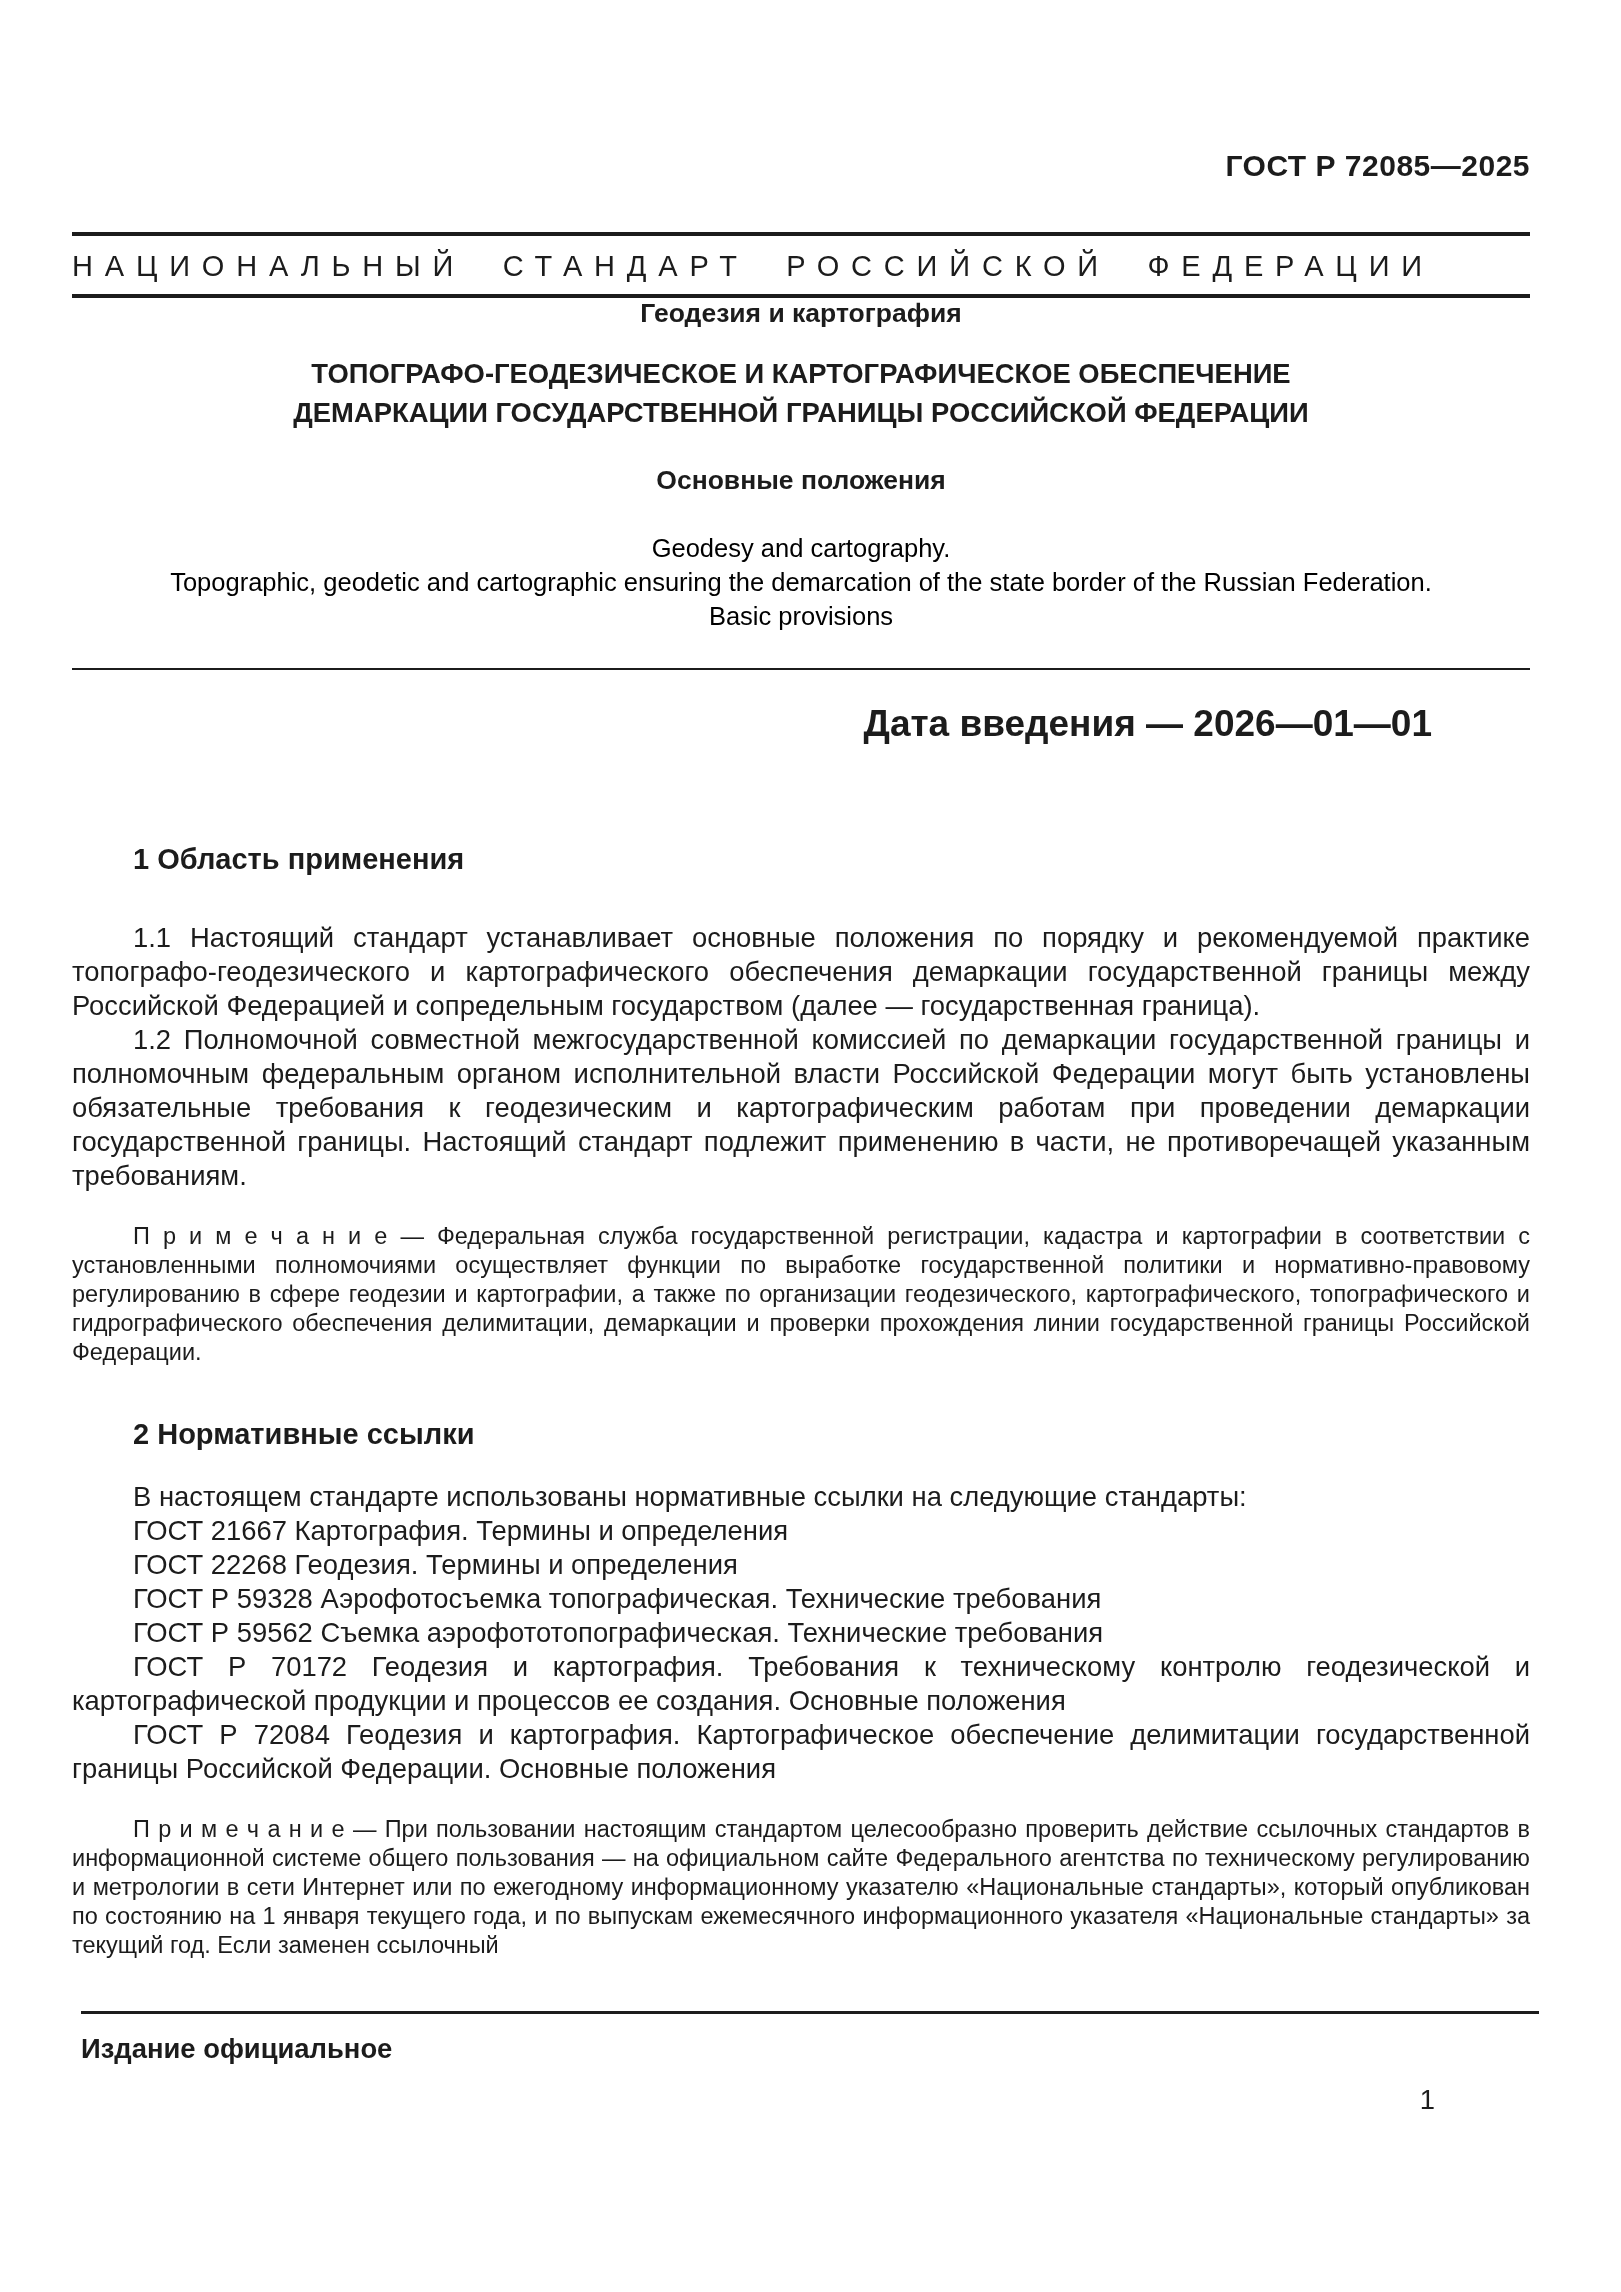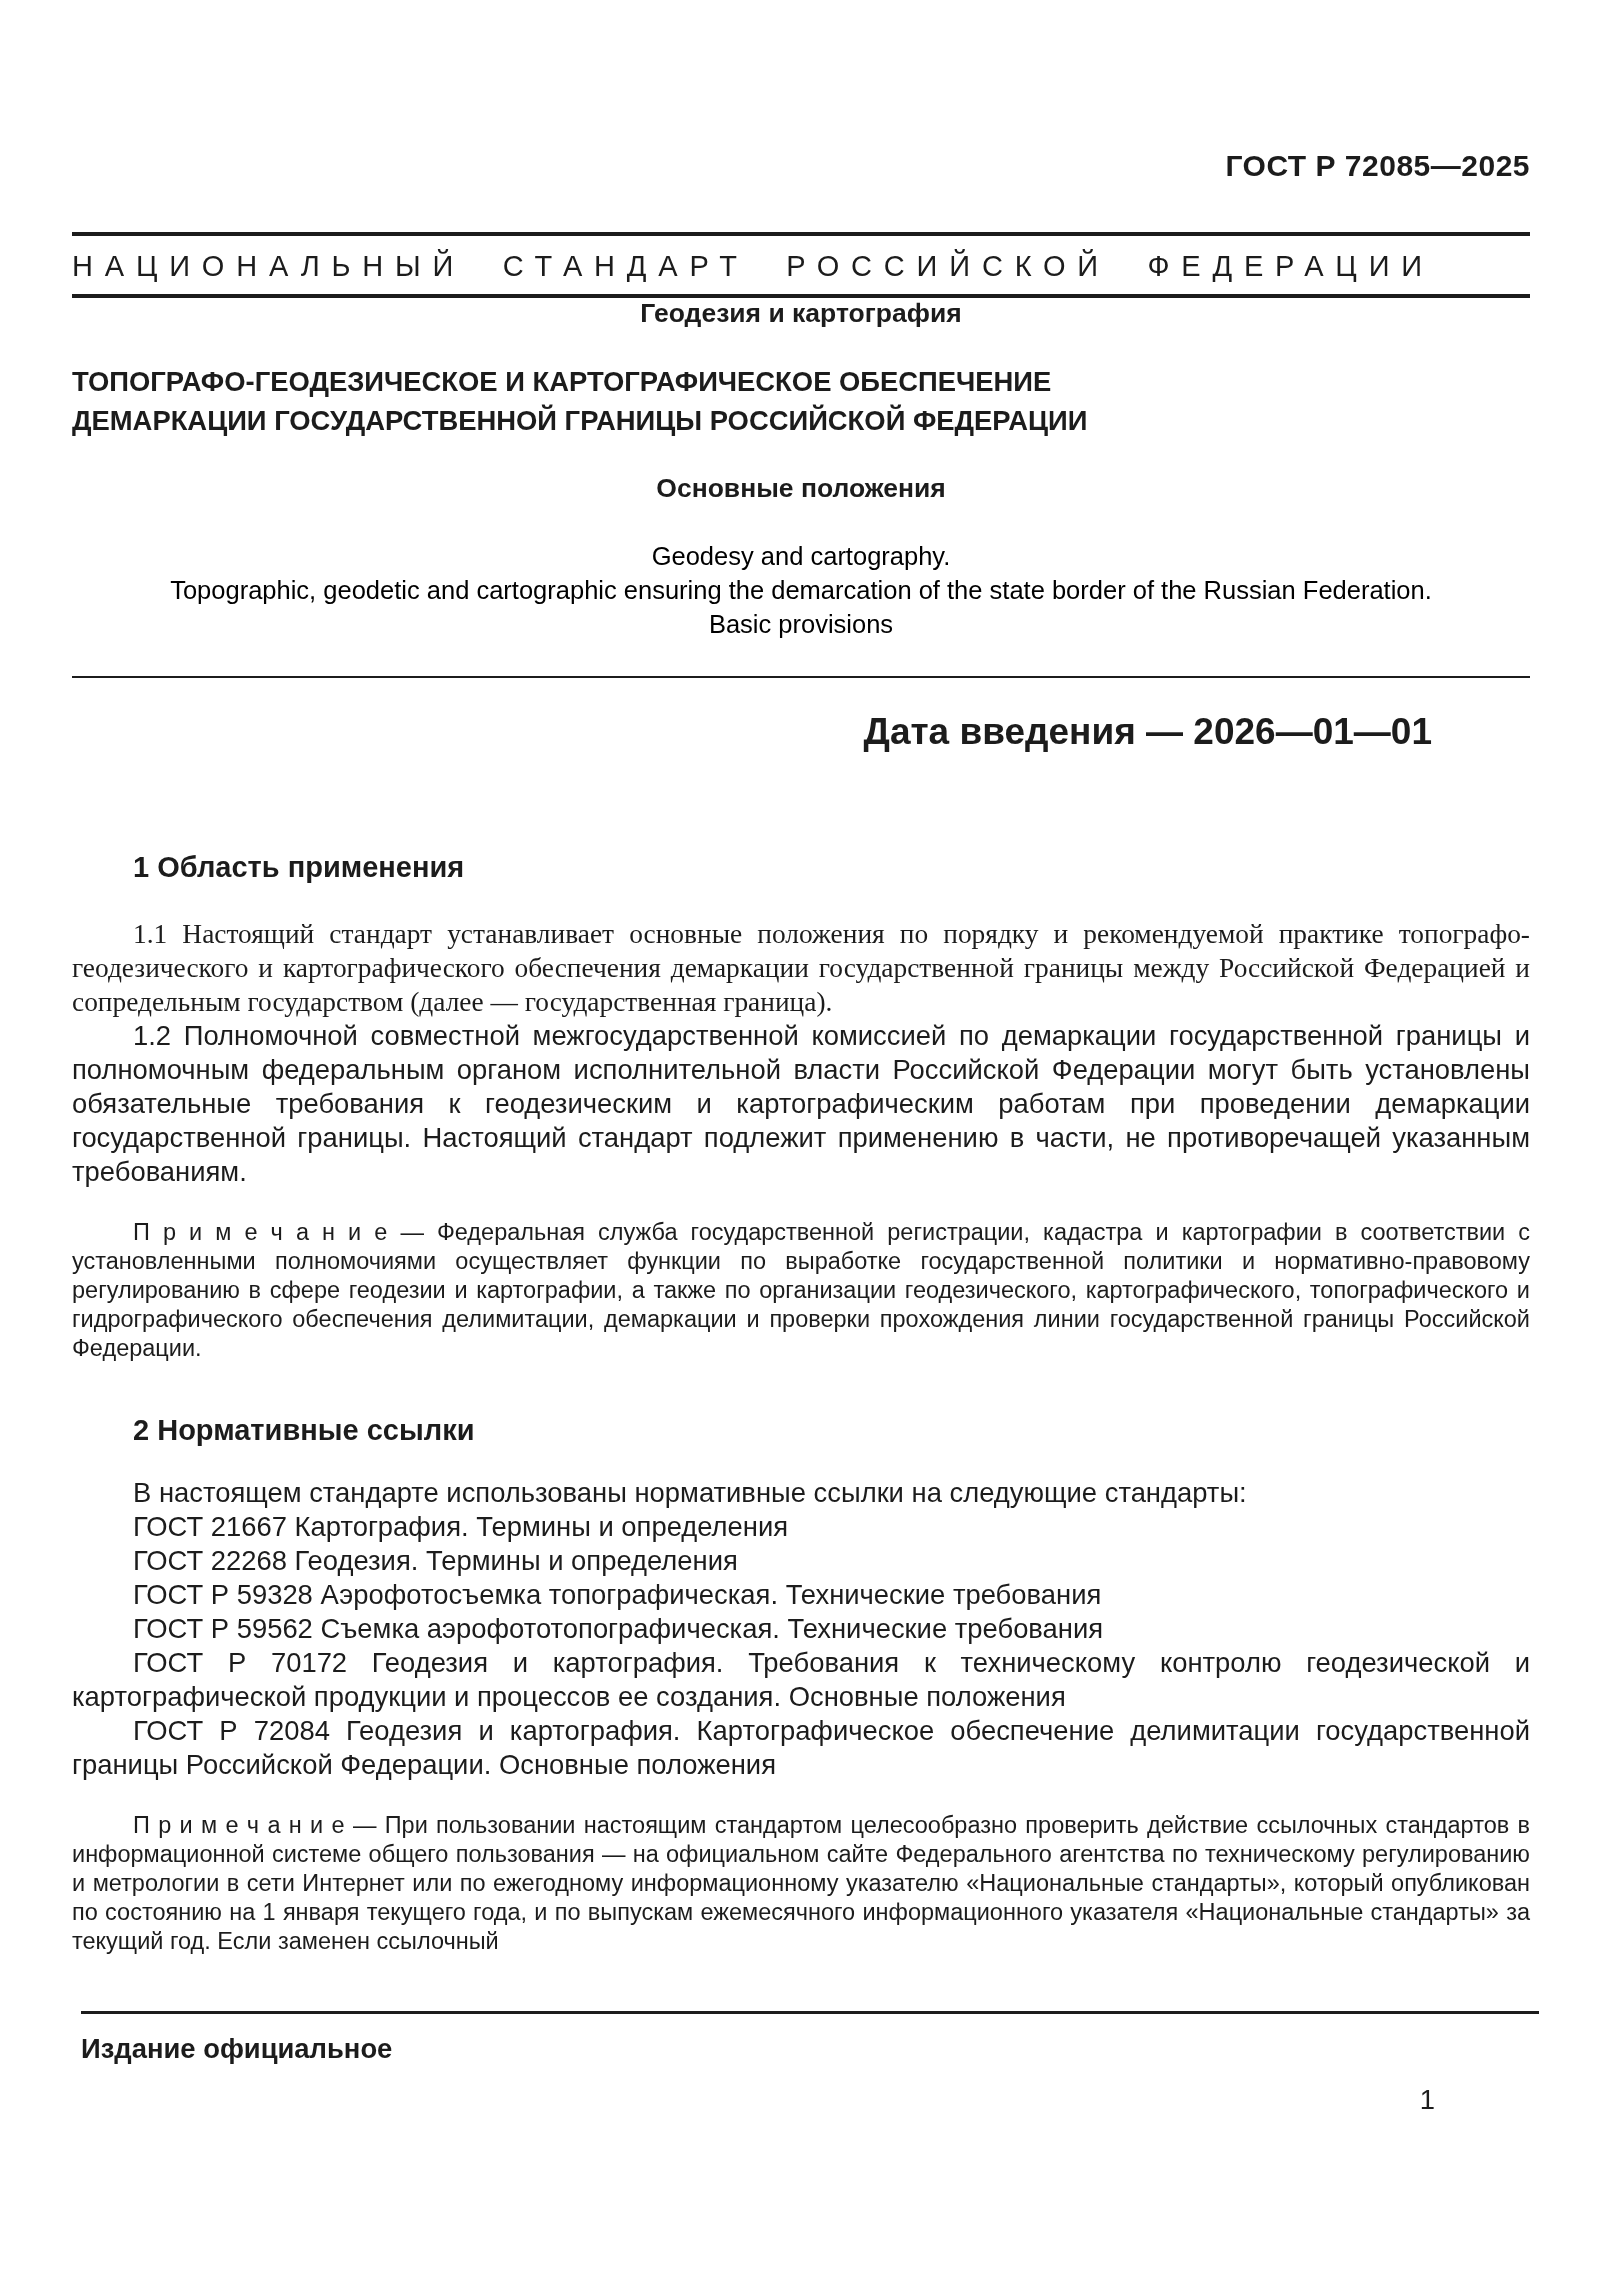"ТОПОГРАФО-ГЕОДЕЗИЧЕСКОЕ И" .main-title { margin-top: 33px -> 25px; text-align: left -> center }
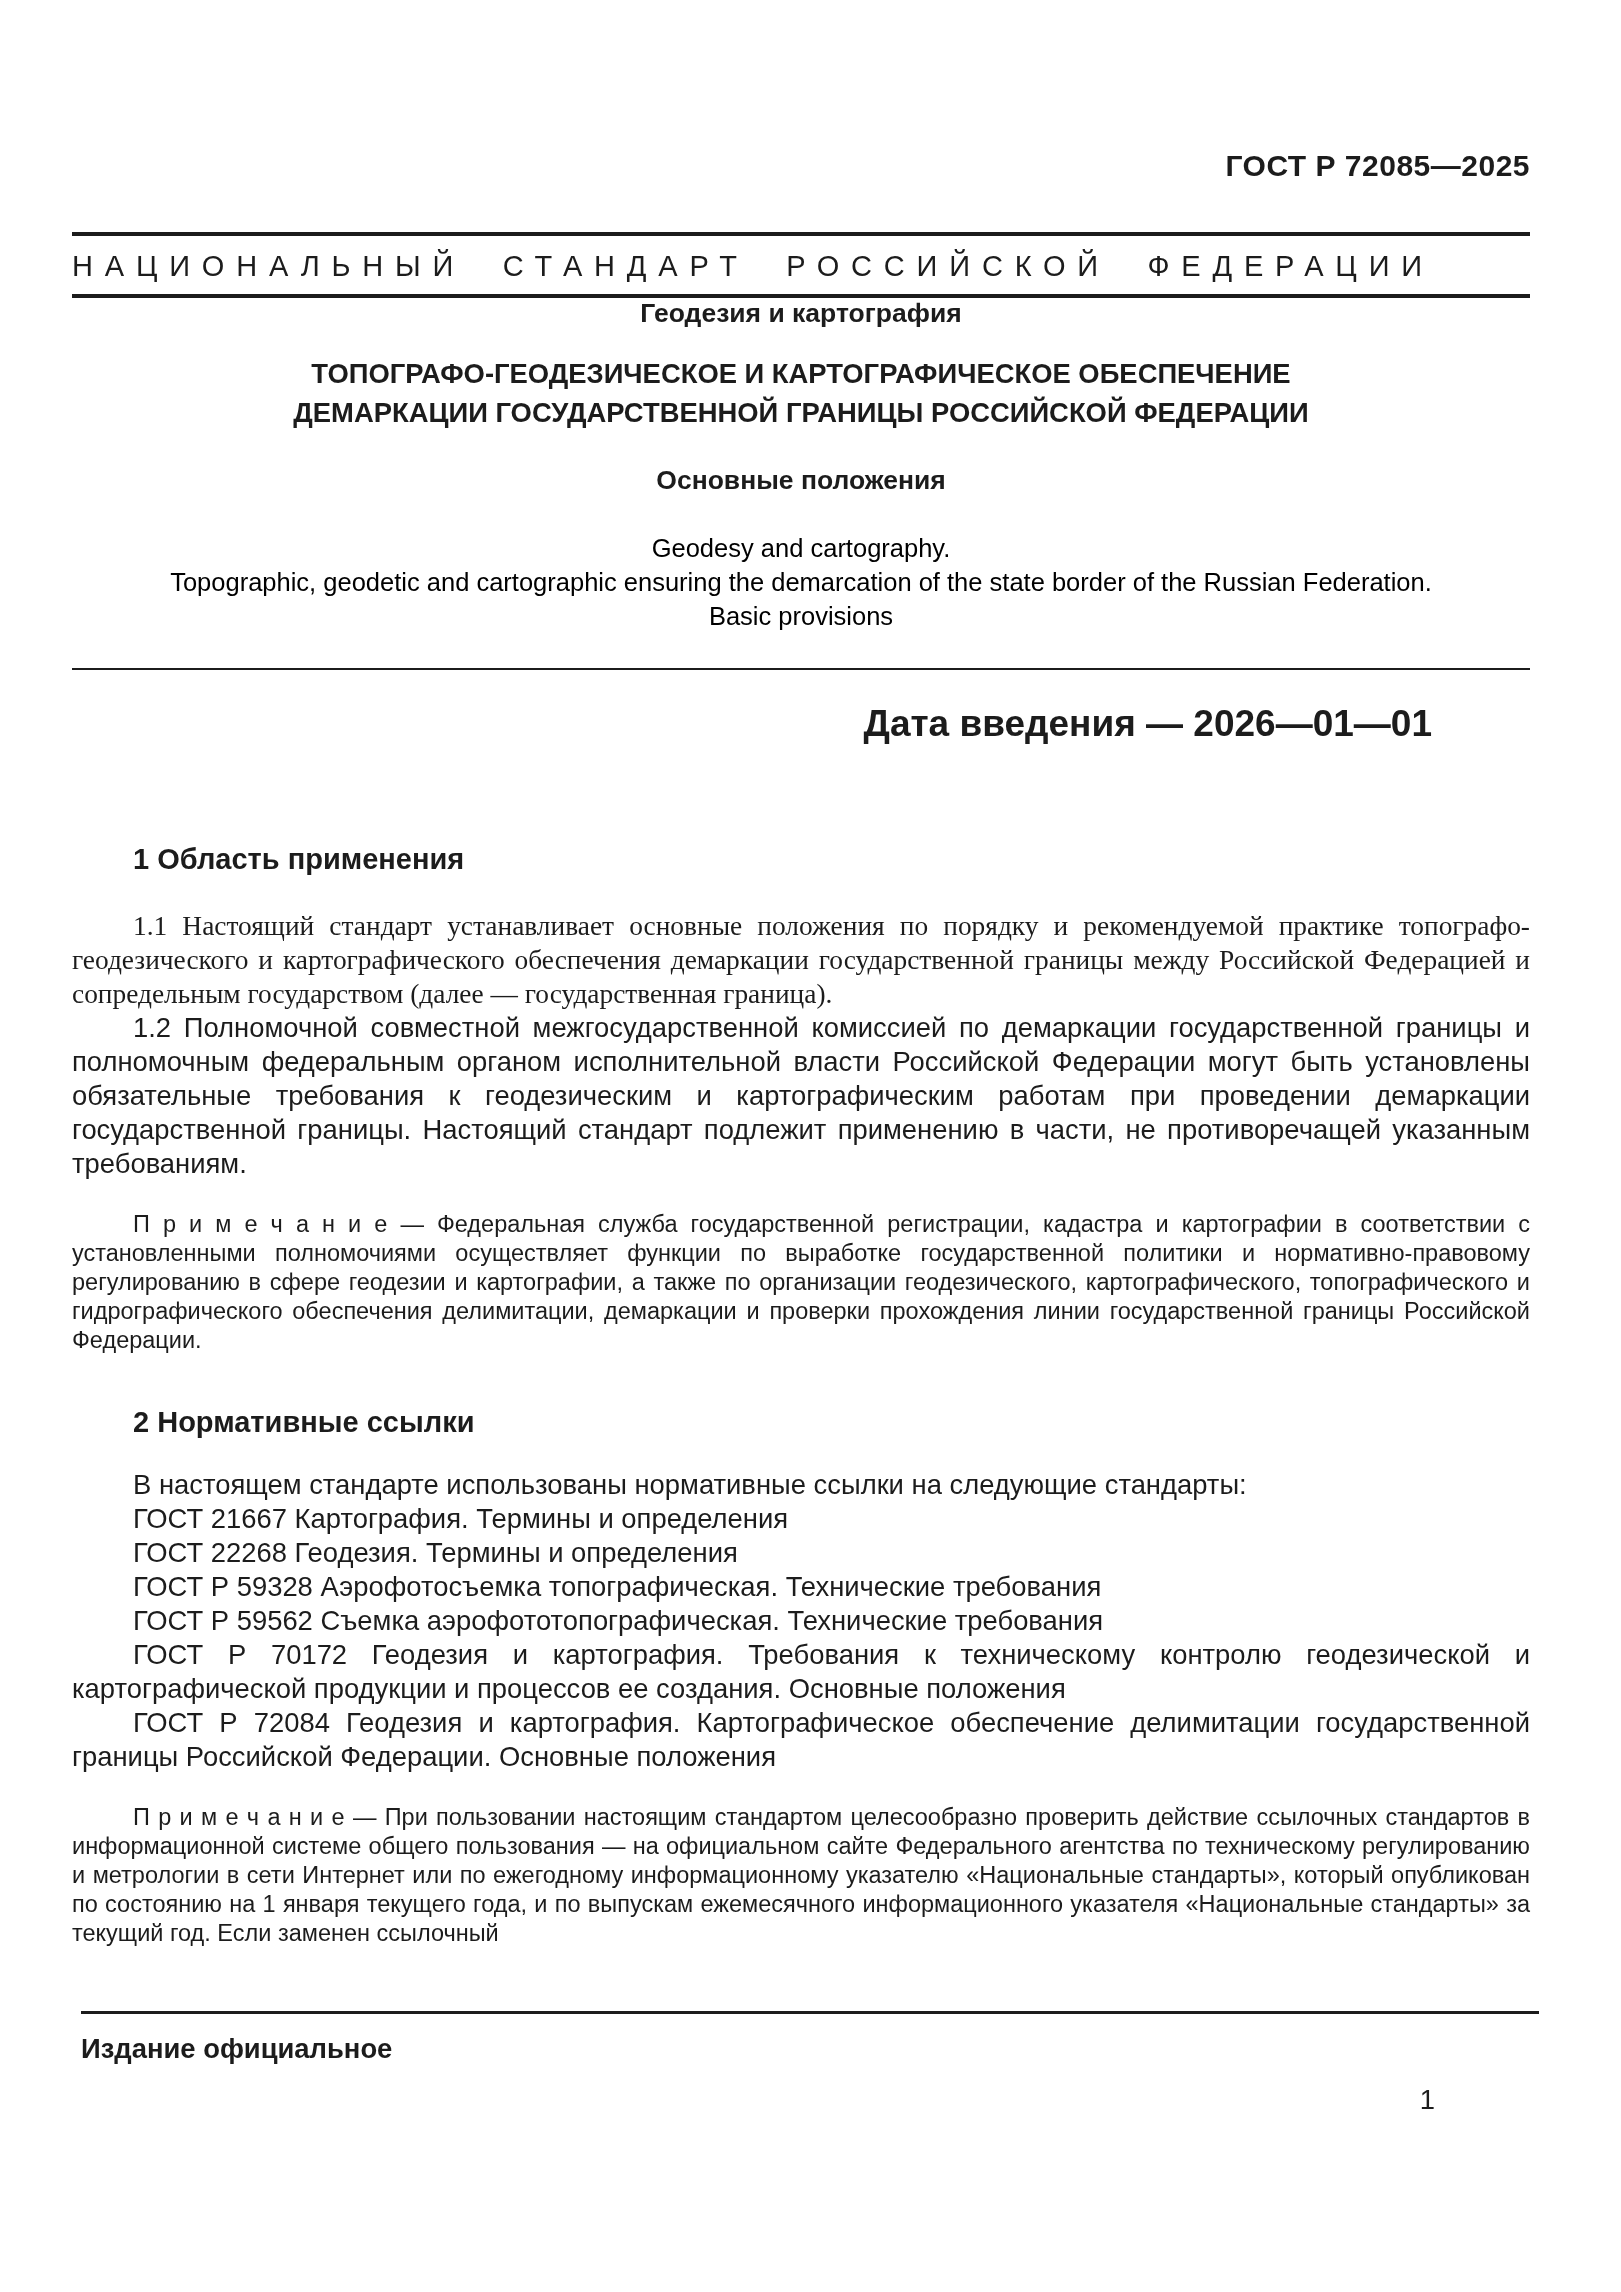"1.1 Настоящий стандарт устанавливает" p.body-par.first-par { font-family: Liberation Serif, serif -> none; margin-top: 33px -> 45px }
